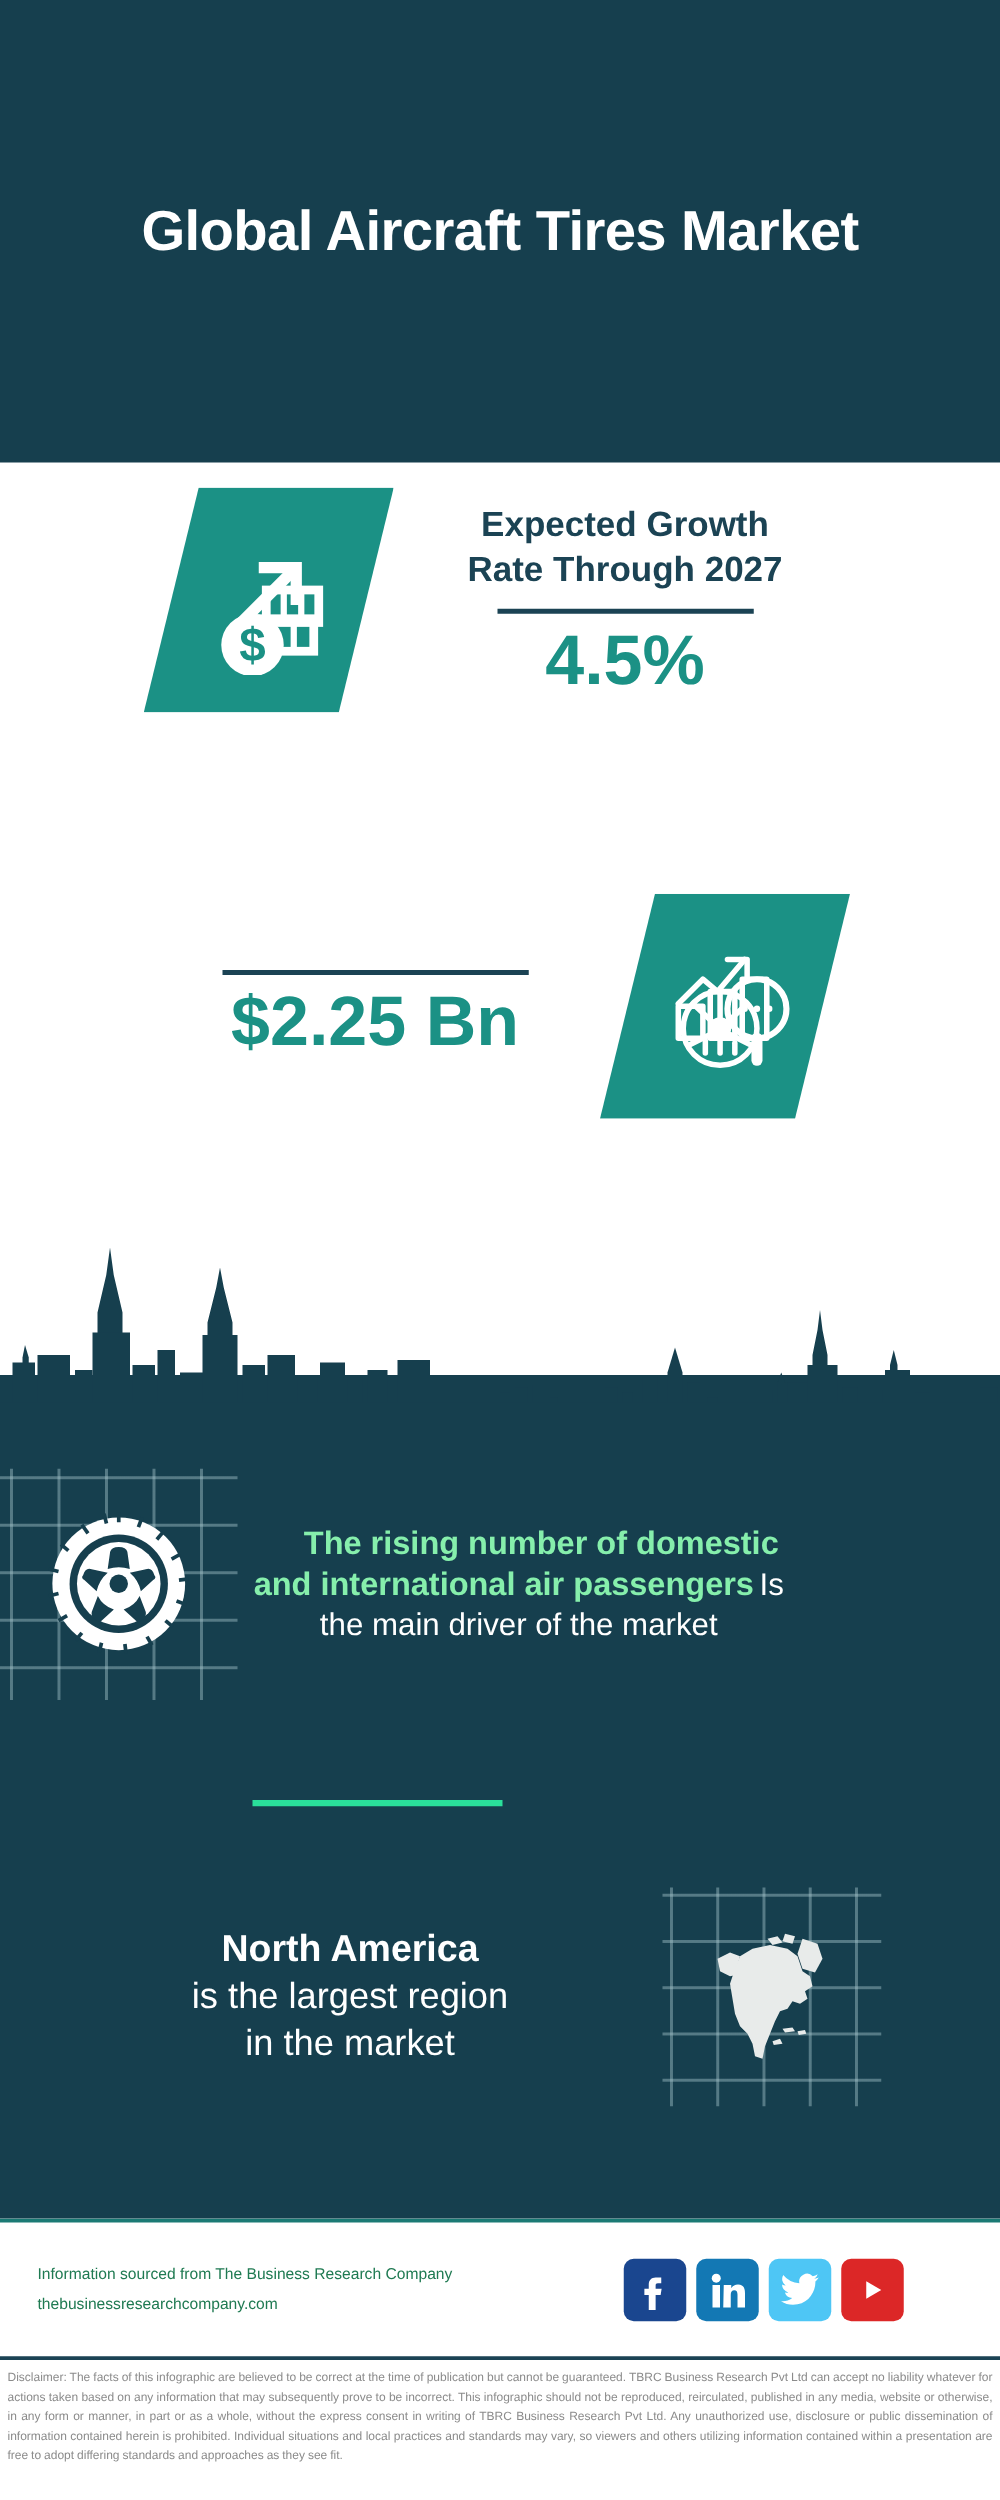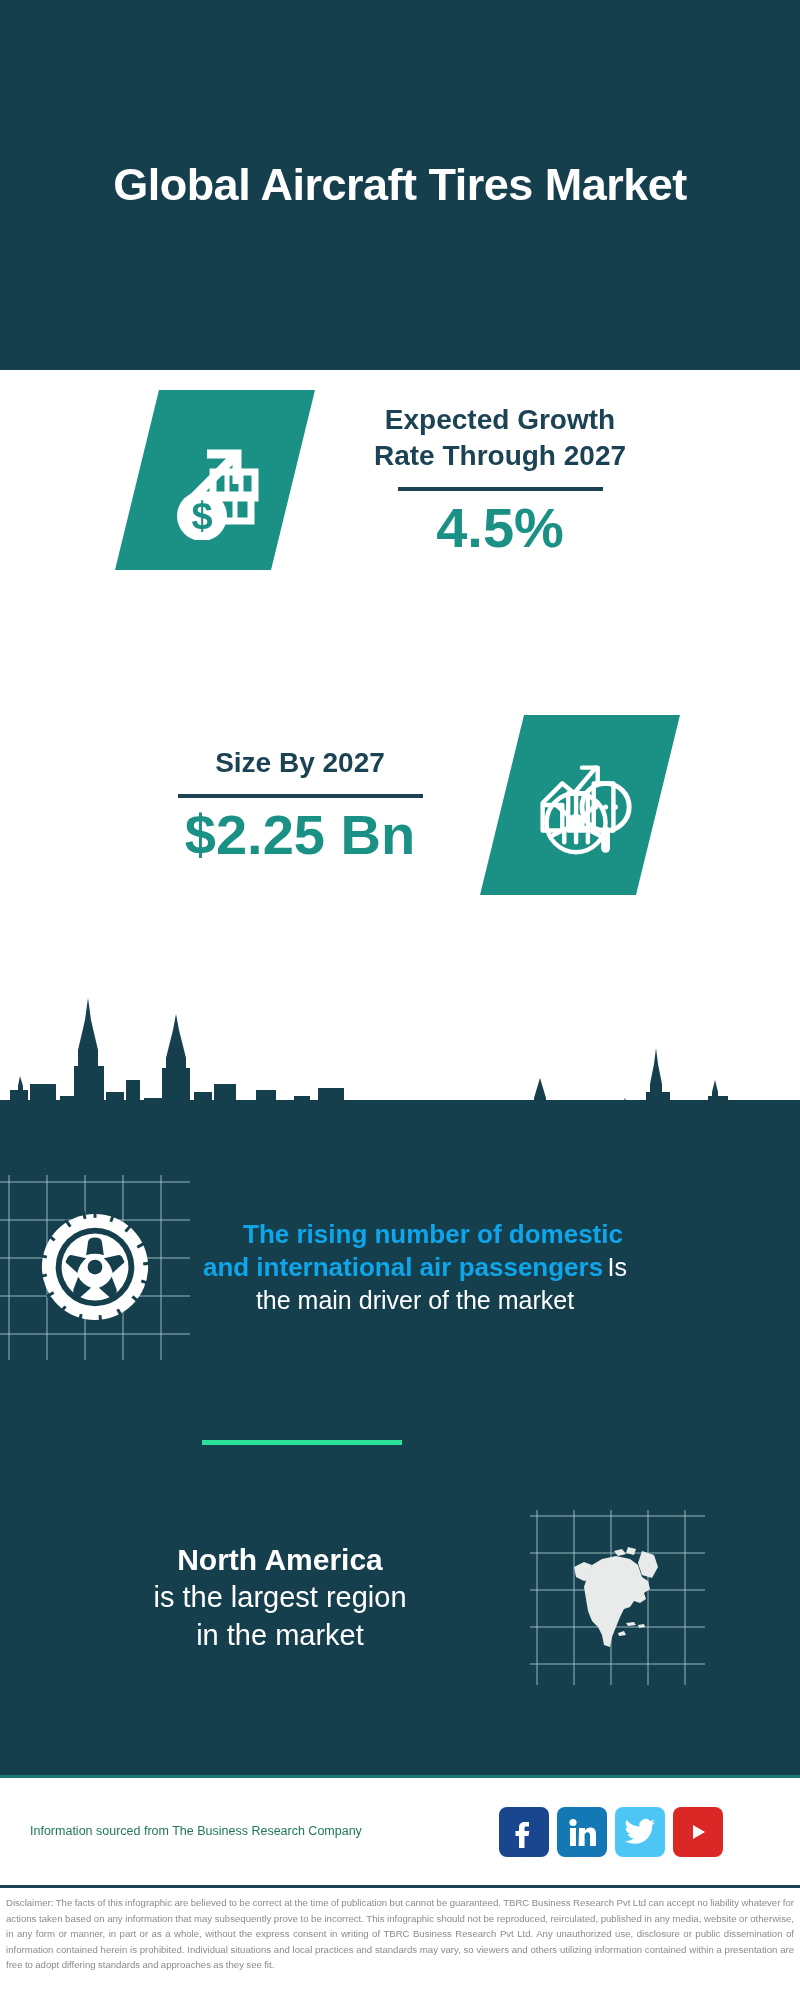"Size By 2027" div.stat-label { html: <div>Size By 2027</div> -> none }
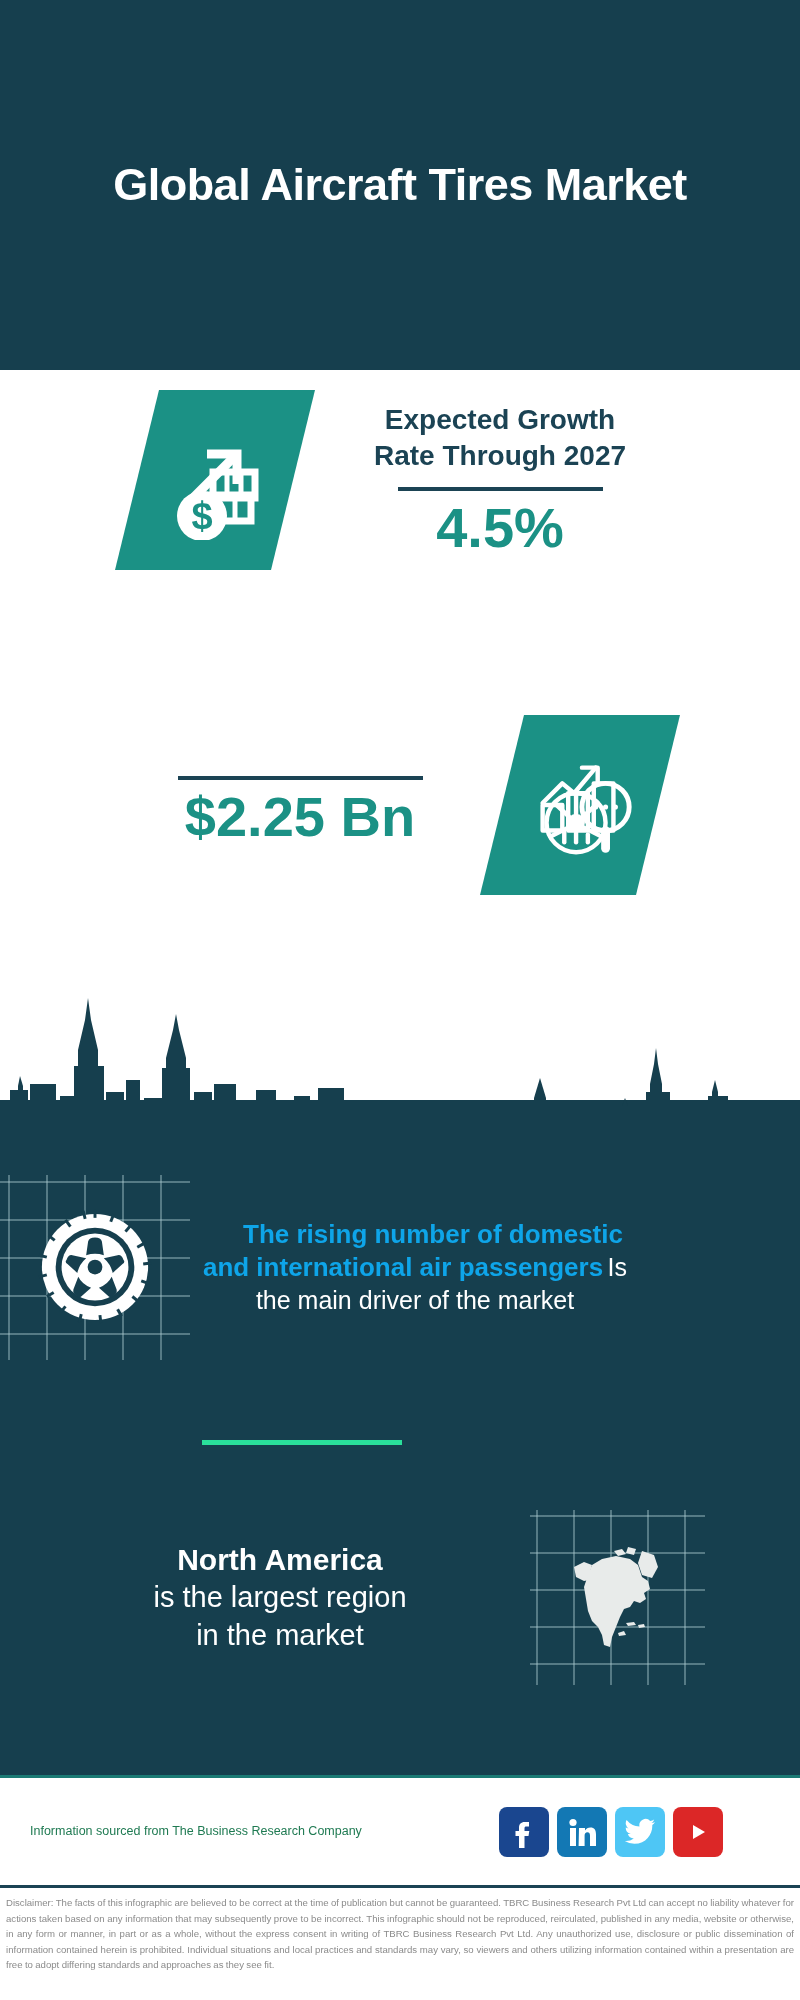"The rising number of domestic" .hl { color: #0ea5e9 -> #86efac }
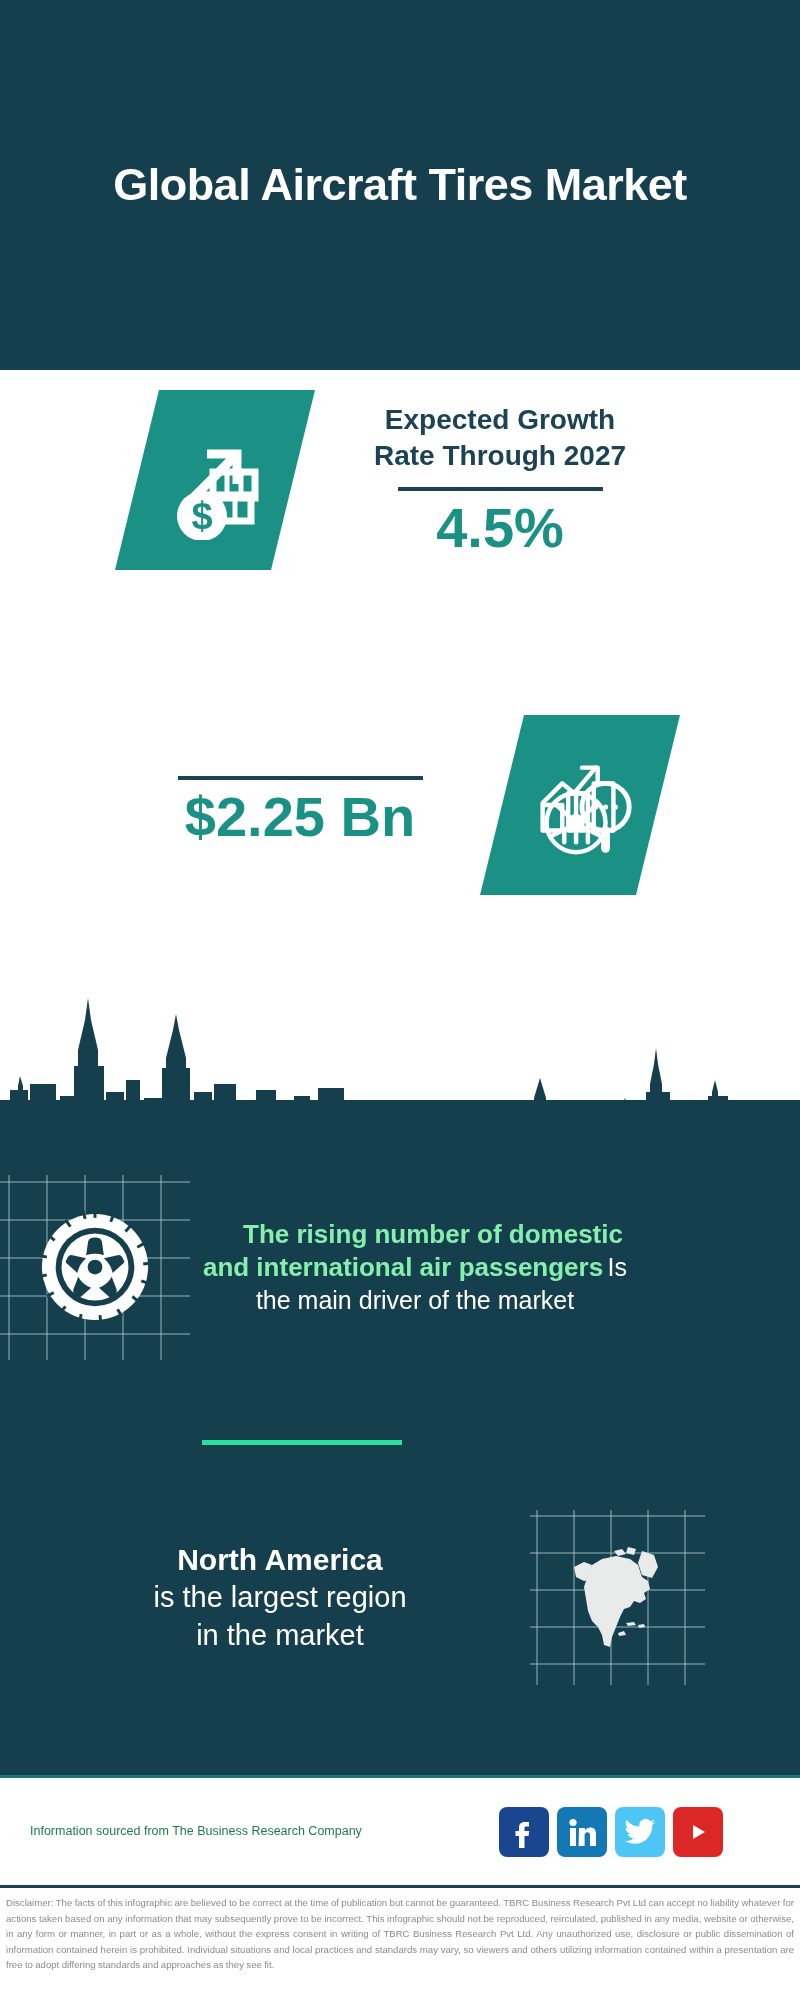"thebusinessresearchcompany.com" div { html: none -> <div>thebusinessresearchcompany.com</div> }
